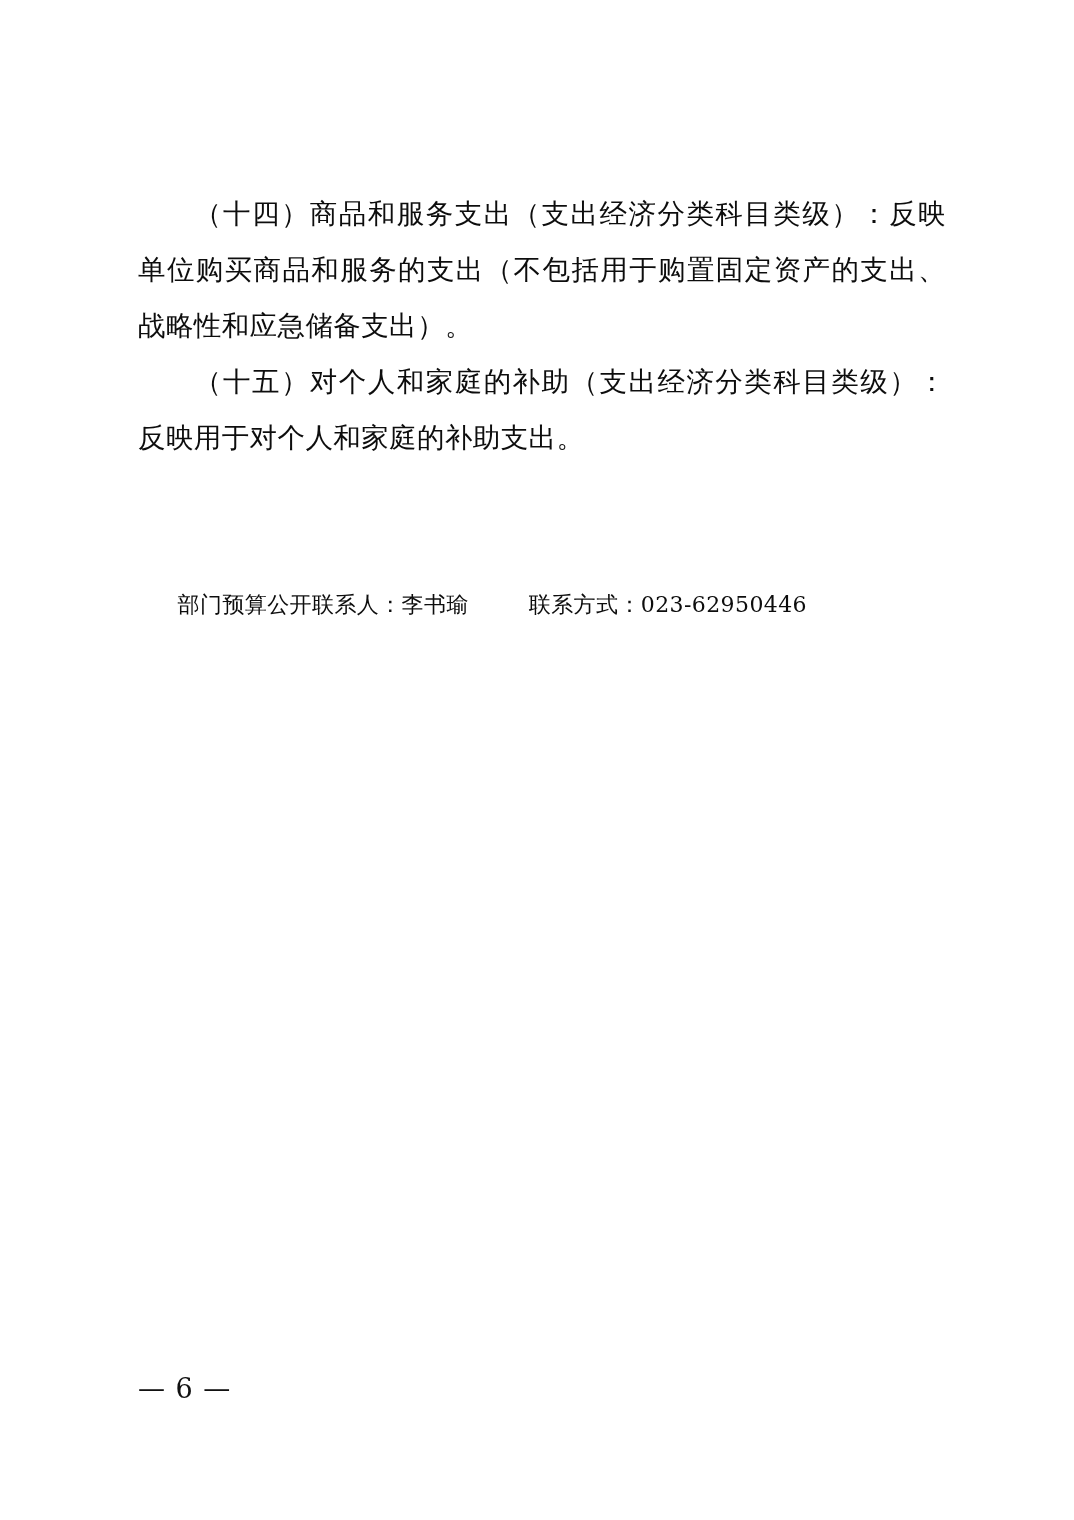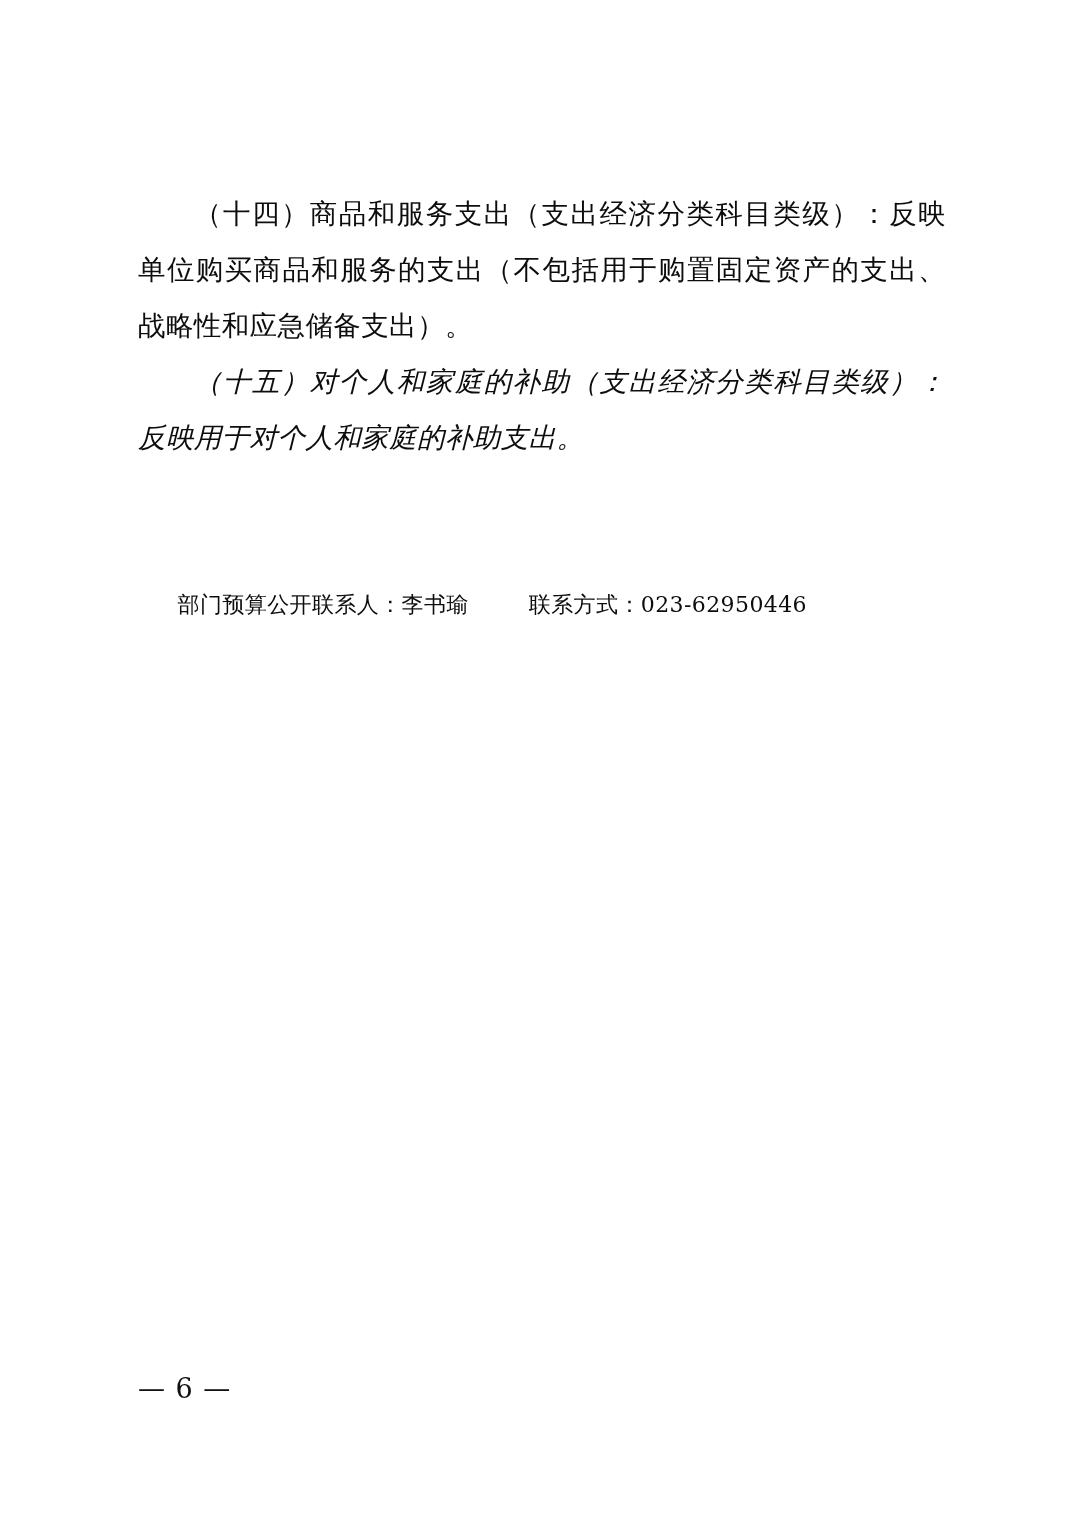"（十五）对个人和家庭的补助（支出经济分类科目类级）：反映用于对个人和家庭的补助支" .para + .para { font-style: italic -> none }
